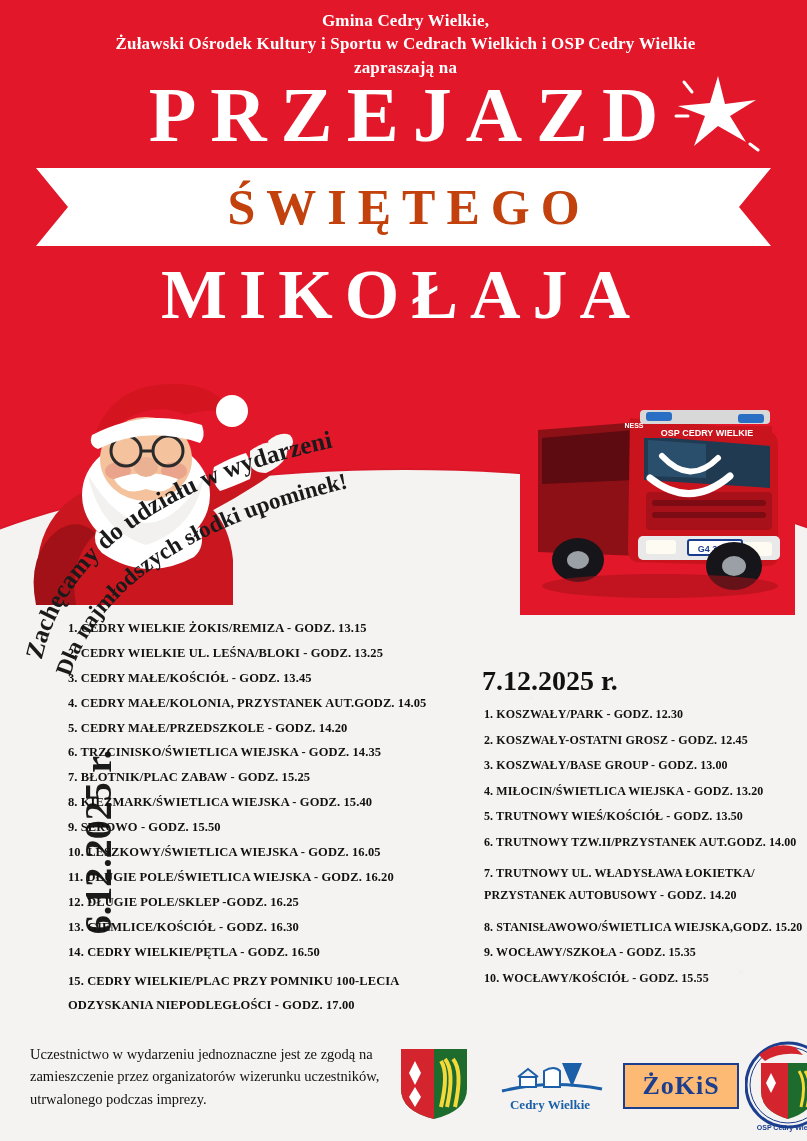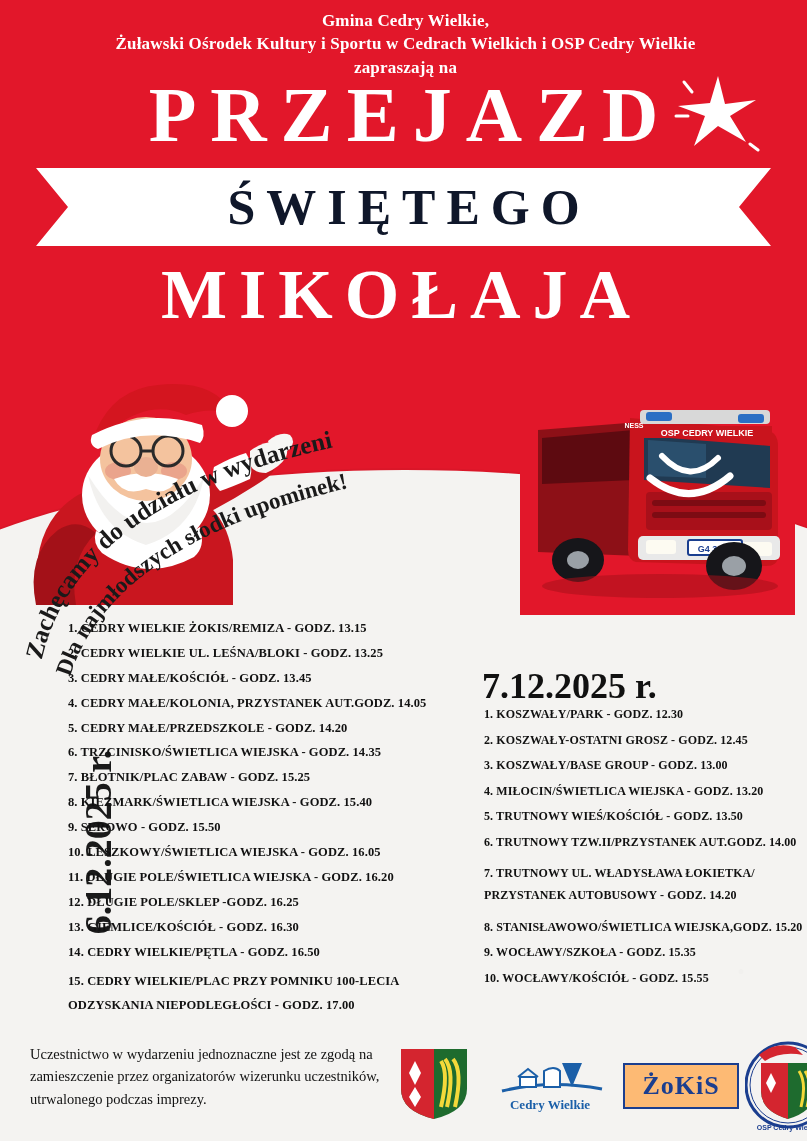"ŚWIĘTEGO" .banner .txt { color: #0f172a -> #c2410c }
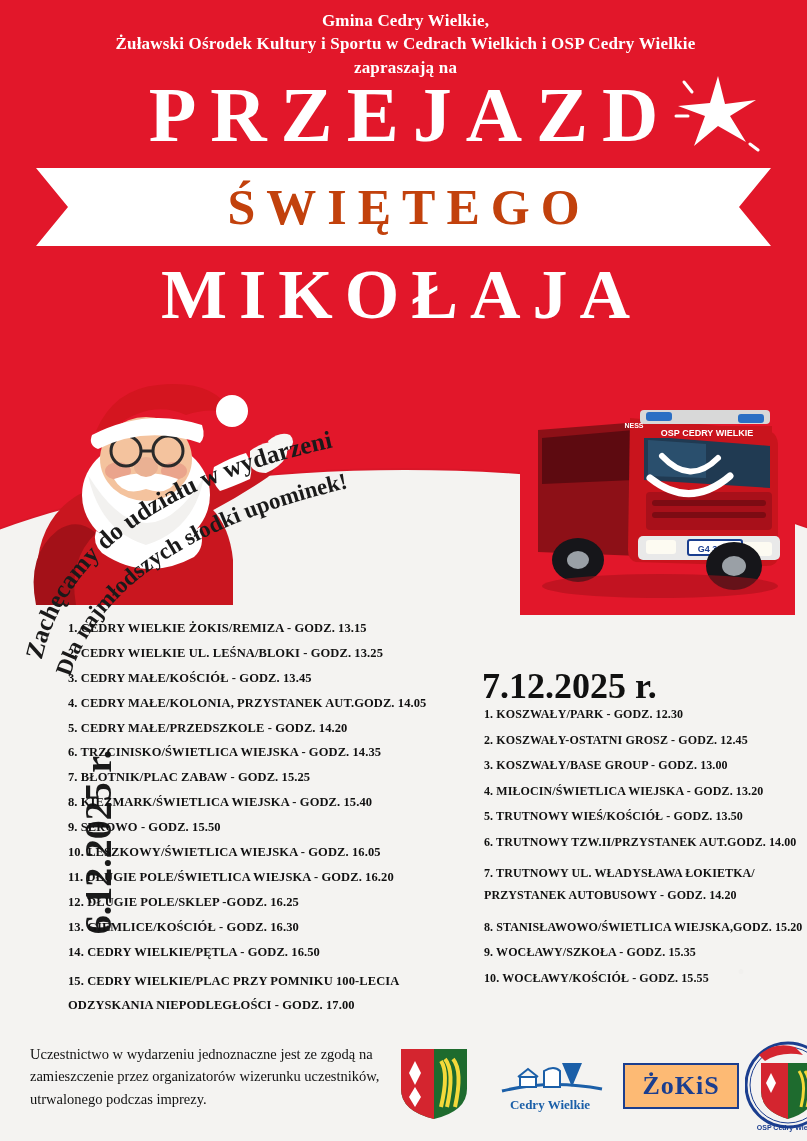"7.12.2025 r." .date-right { font-size: 36px -> 28px }
